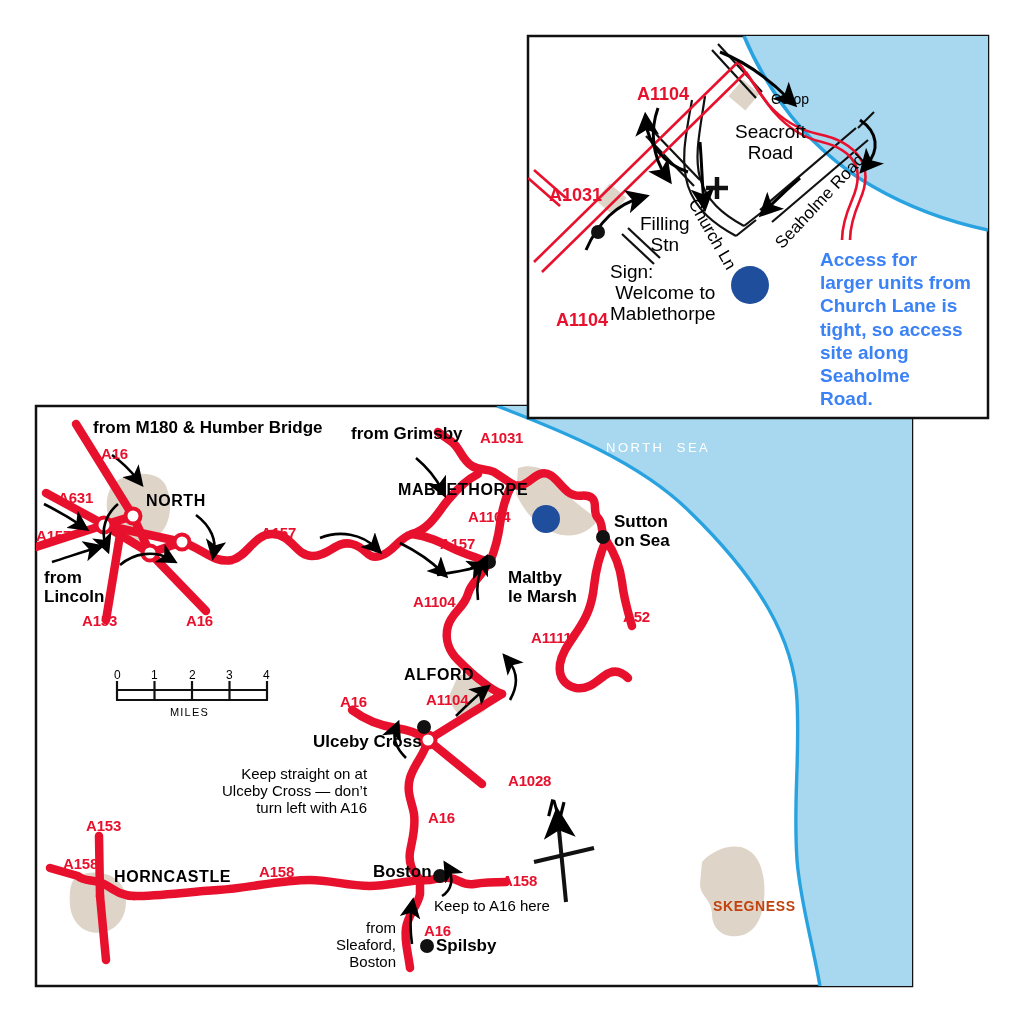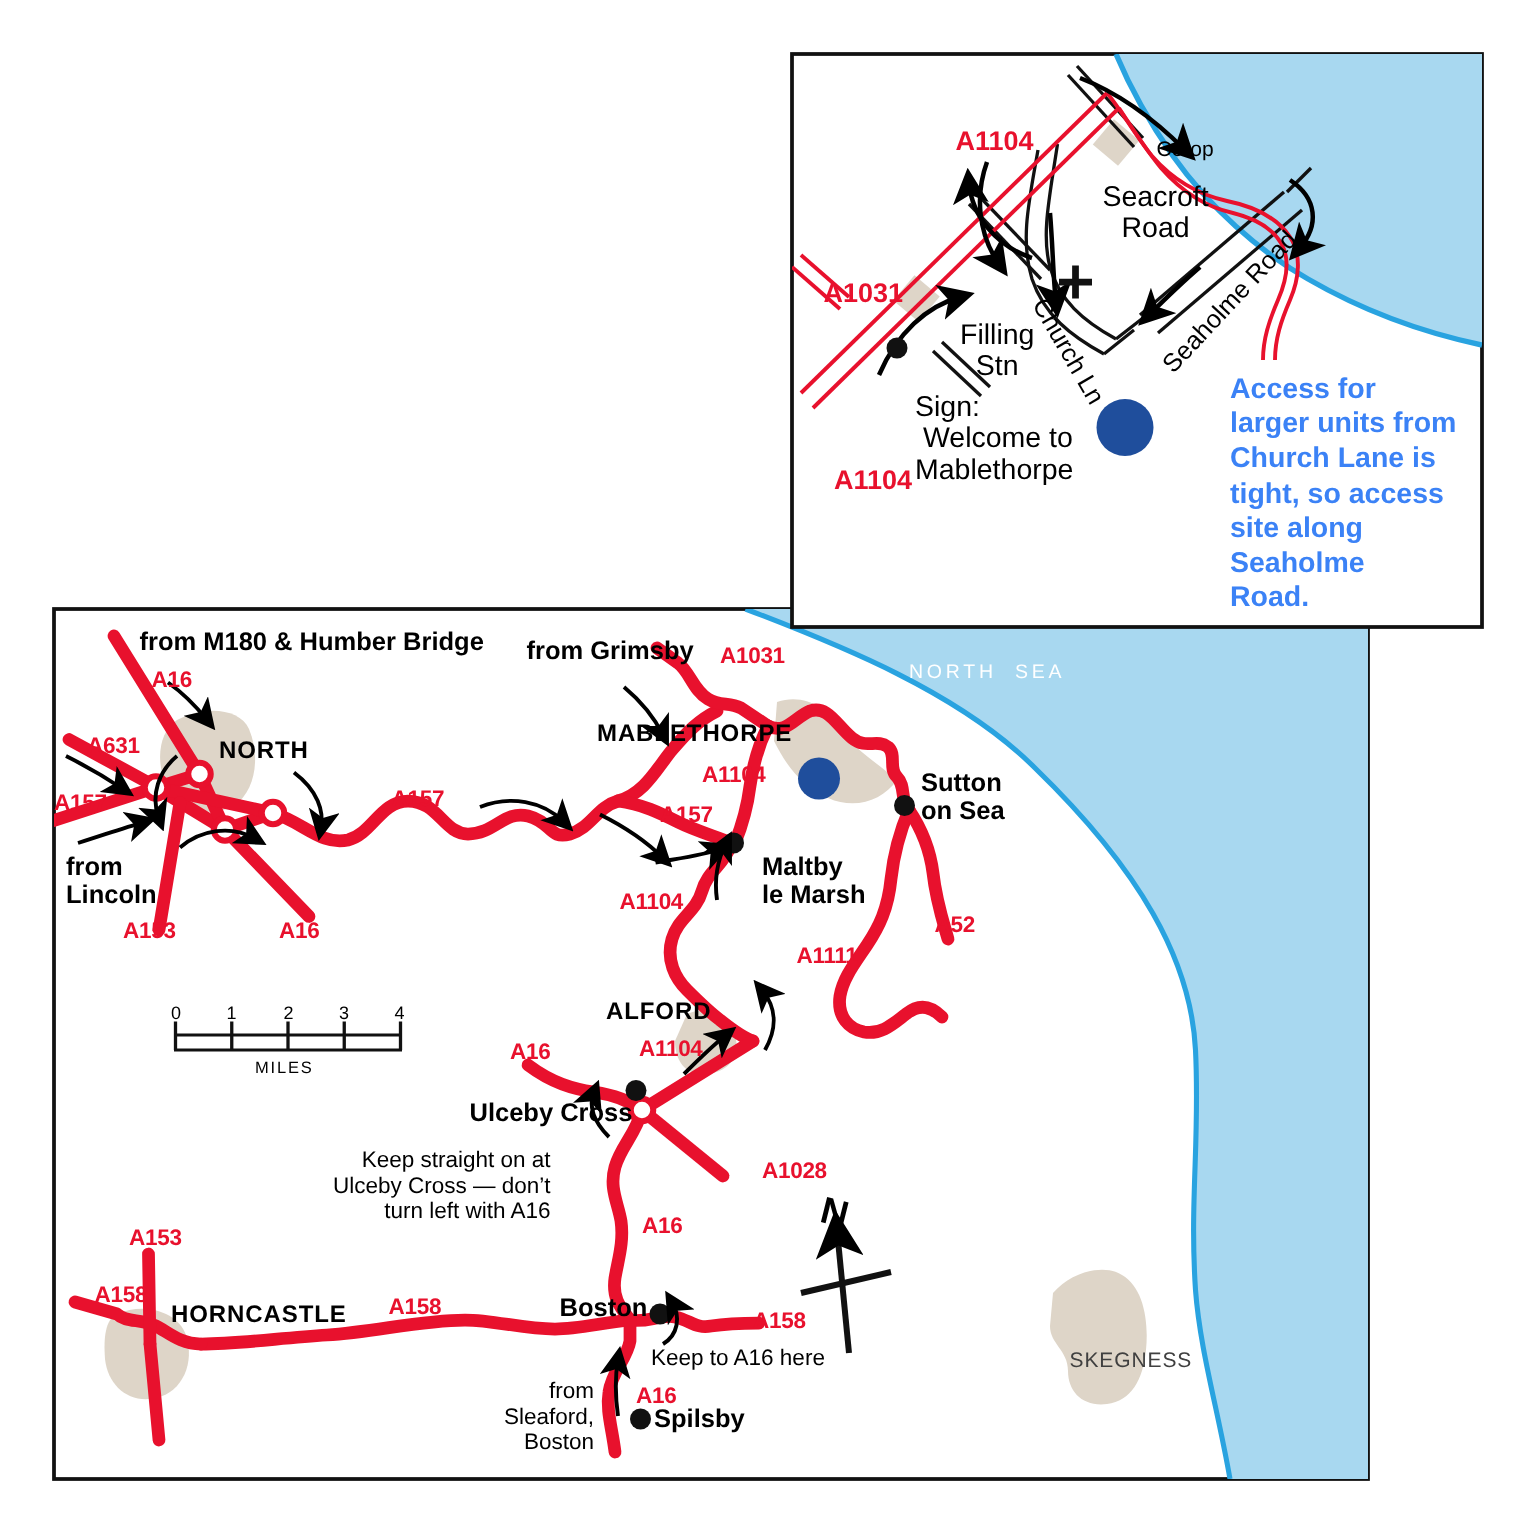"SKEGNESS" .town-sm { color: #404040 -> #c2410c; font-weight: normal -> bold }
